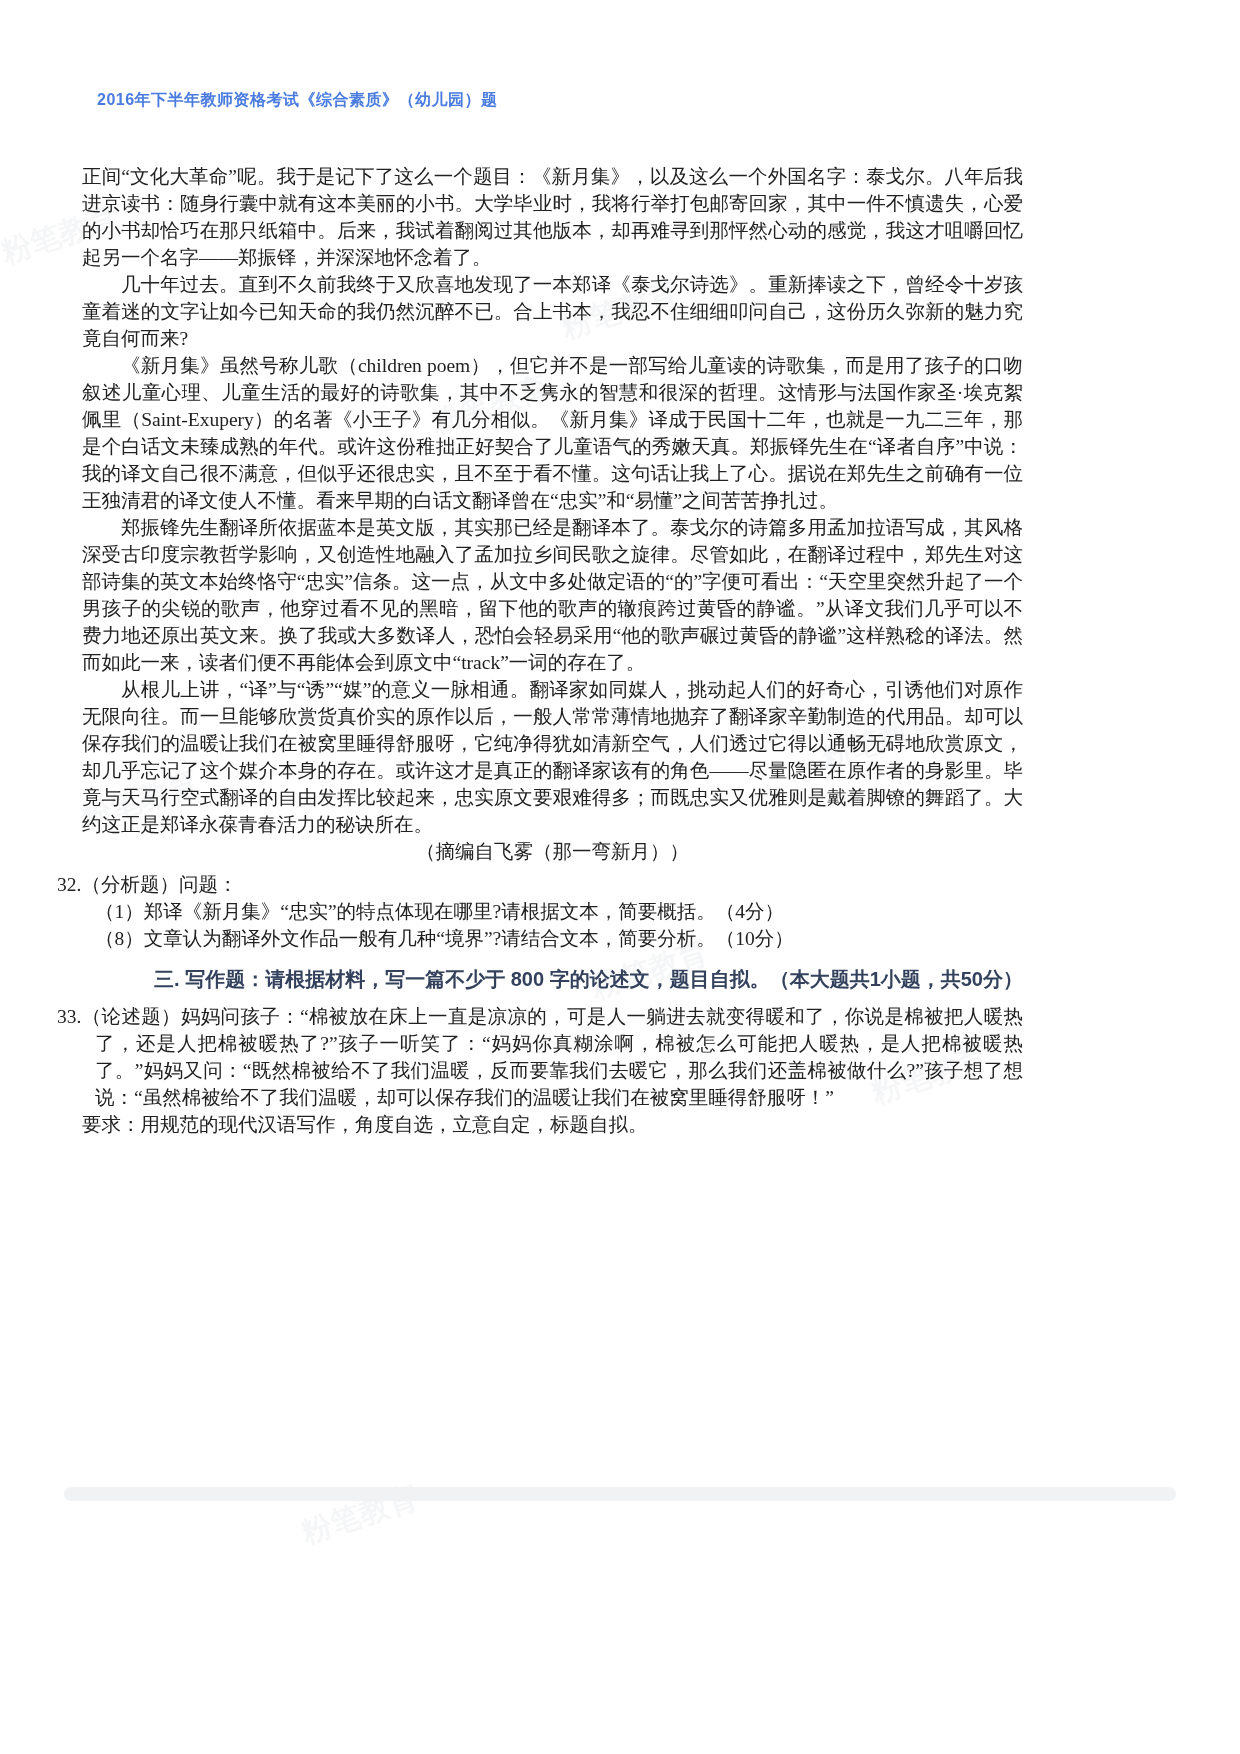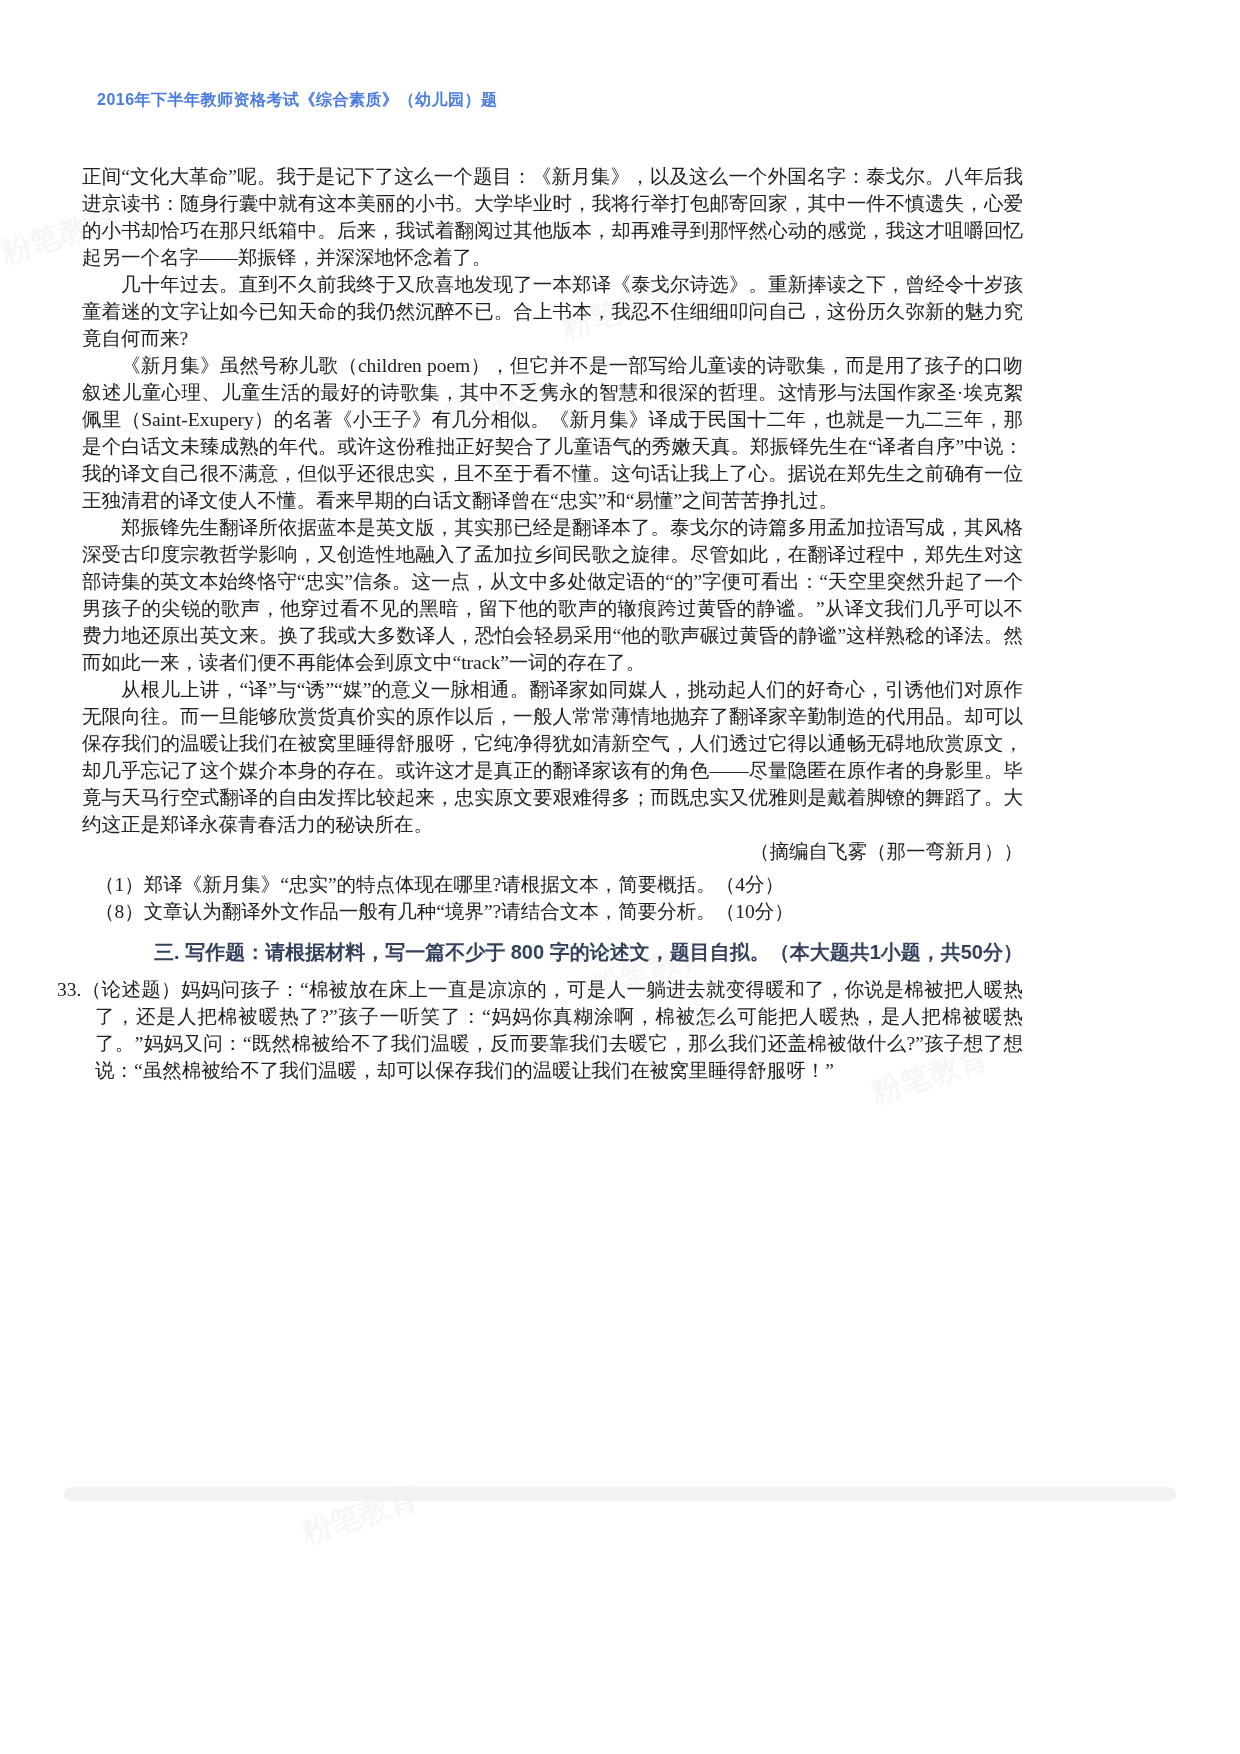"（摘编自飞雾（那一弯新月））" .attribution { text-align: right -> center }
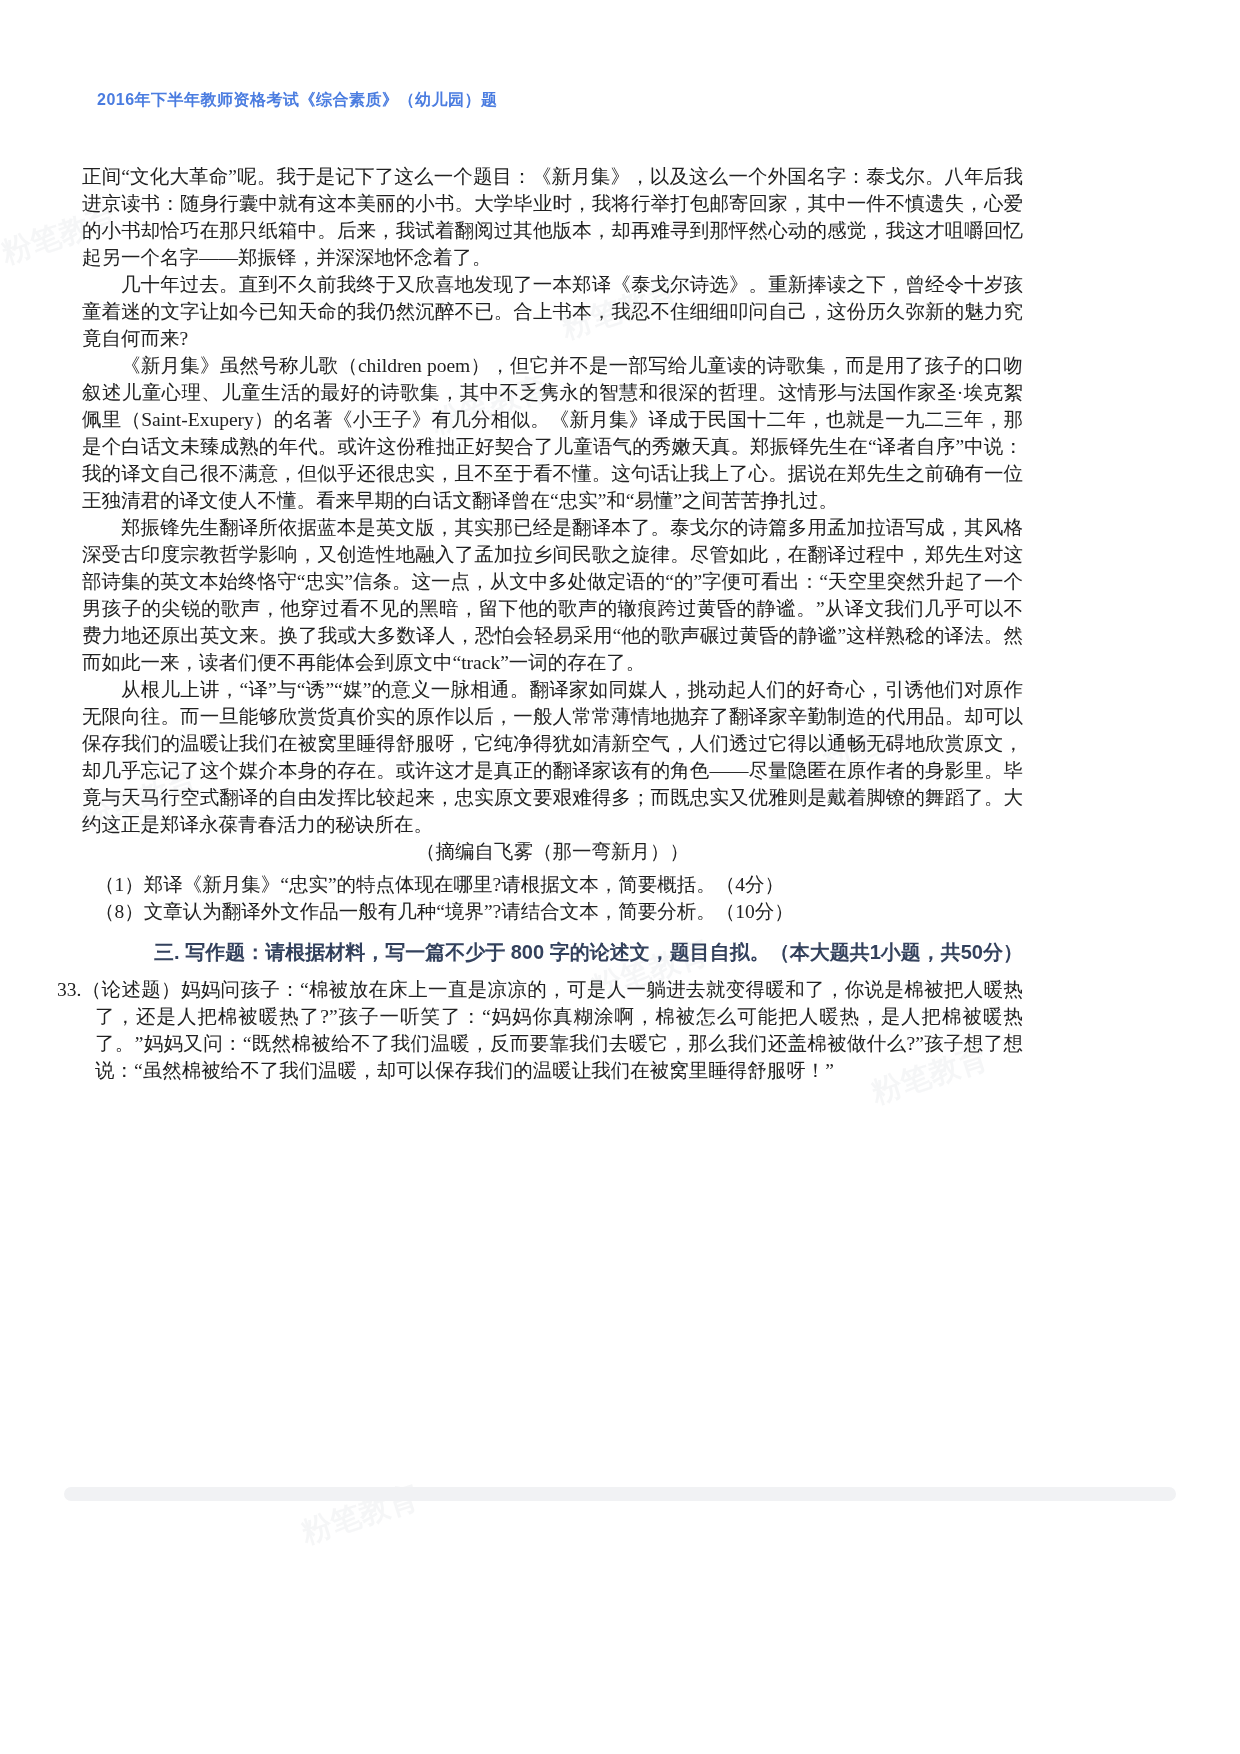"32.（分析题）问题：" p.para { html: none -> <p>32.（分析题）问题：</p> }
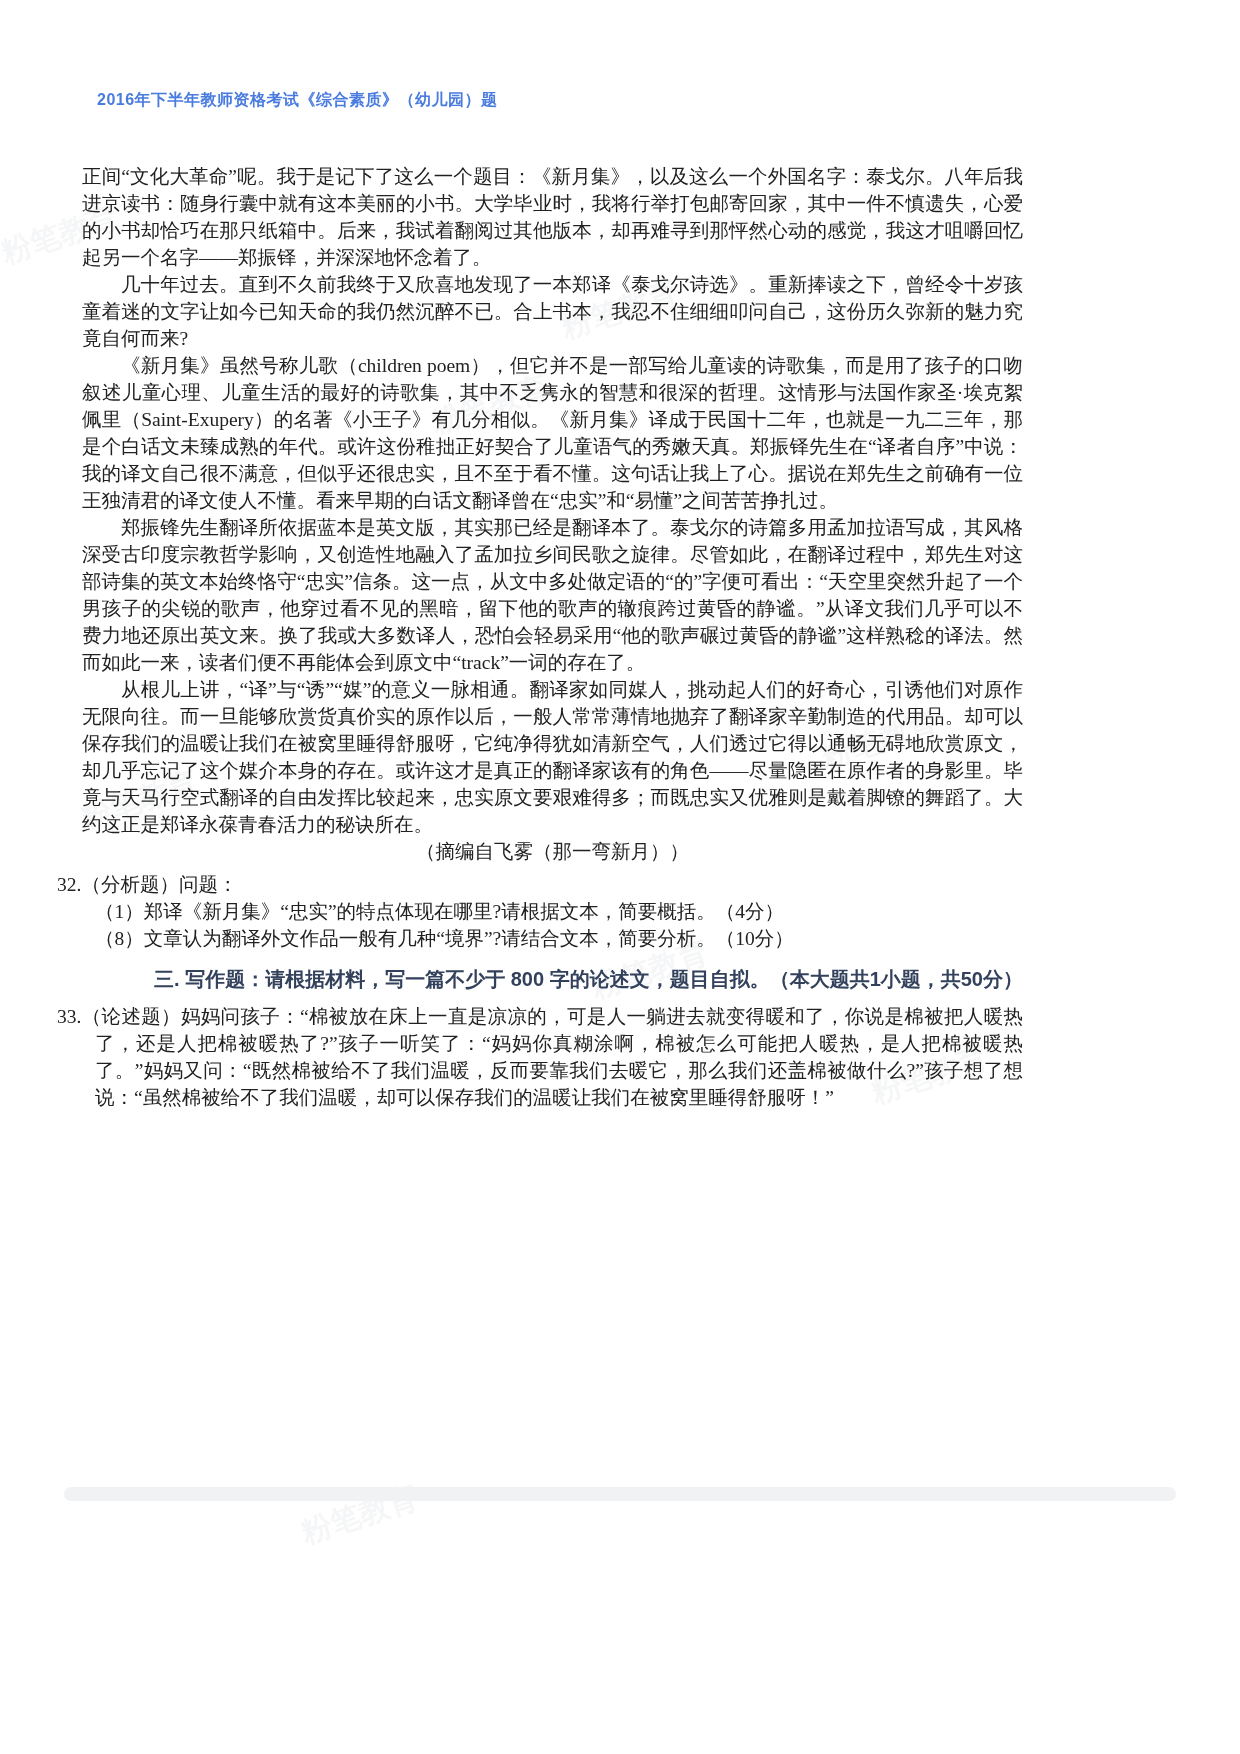"要求：用规范的现代汉语写作，角度自选，立意自定，标题自拟。" p.para { html: none -> <p>要求：用规范的现代汉语写作，角度自选，立意自定，标题自拟。</p> }
